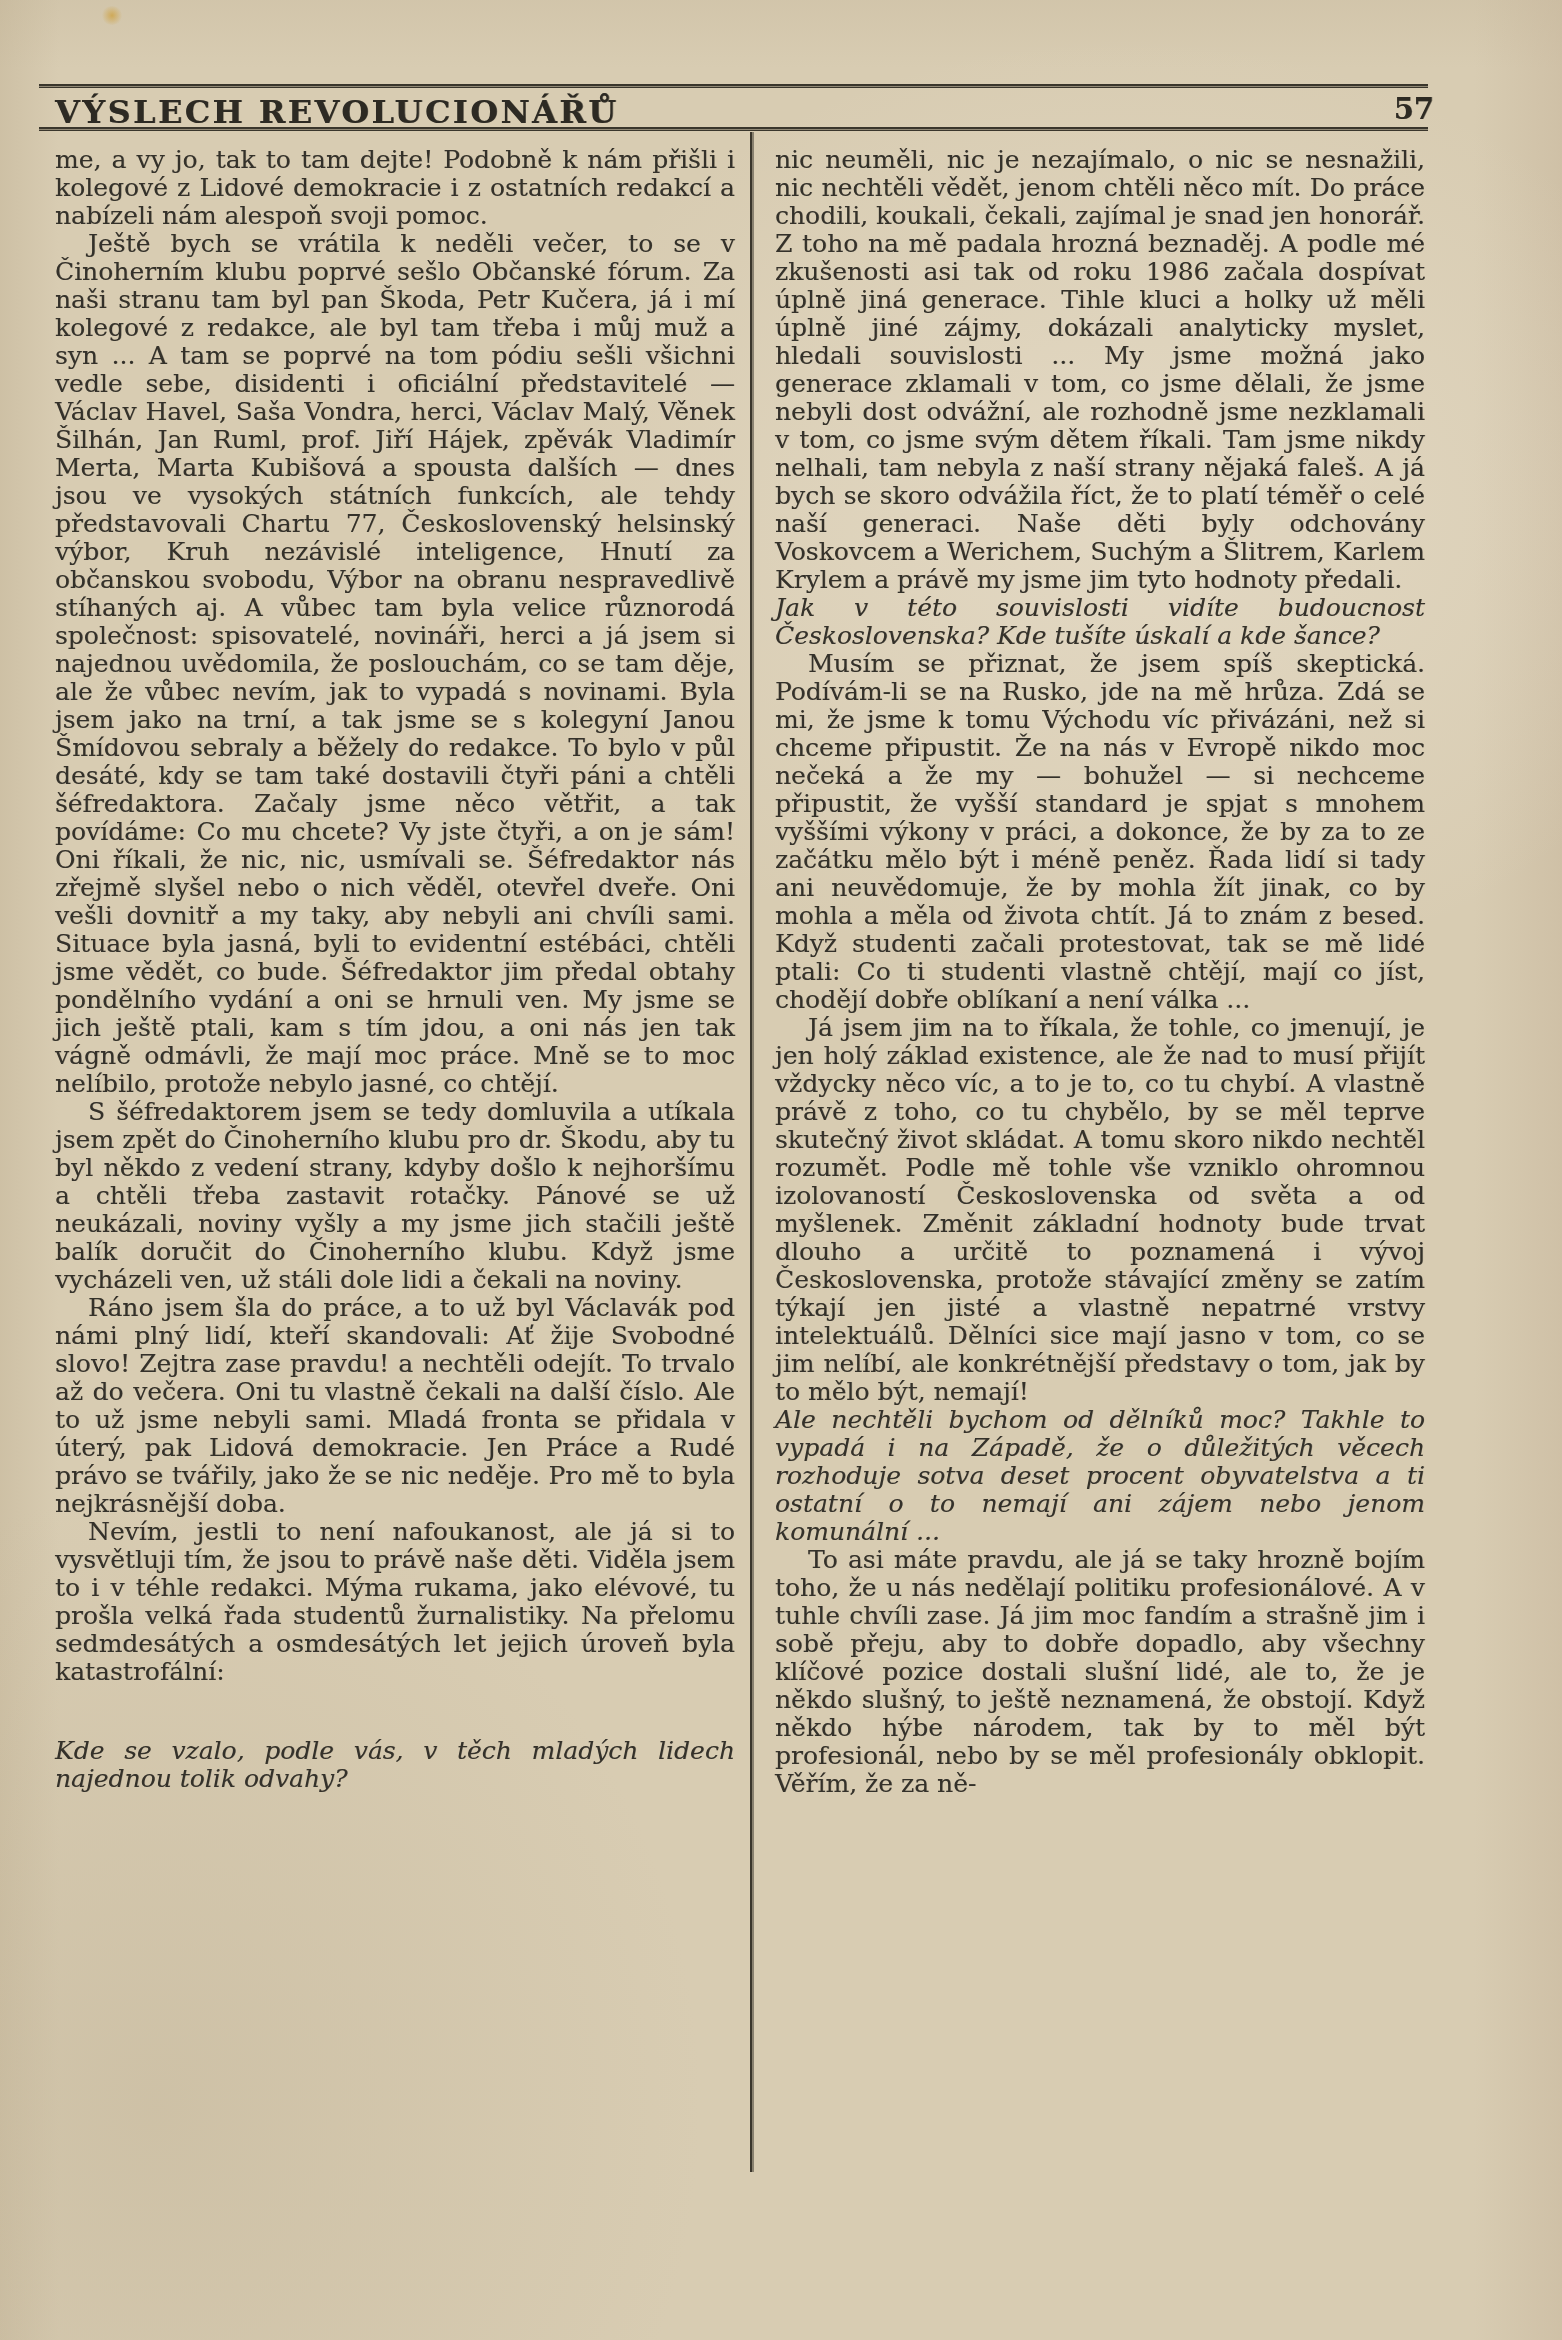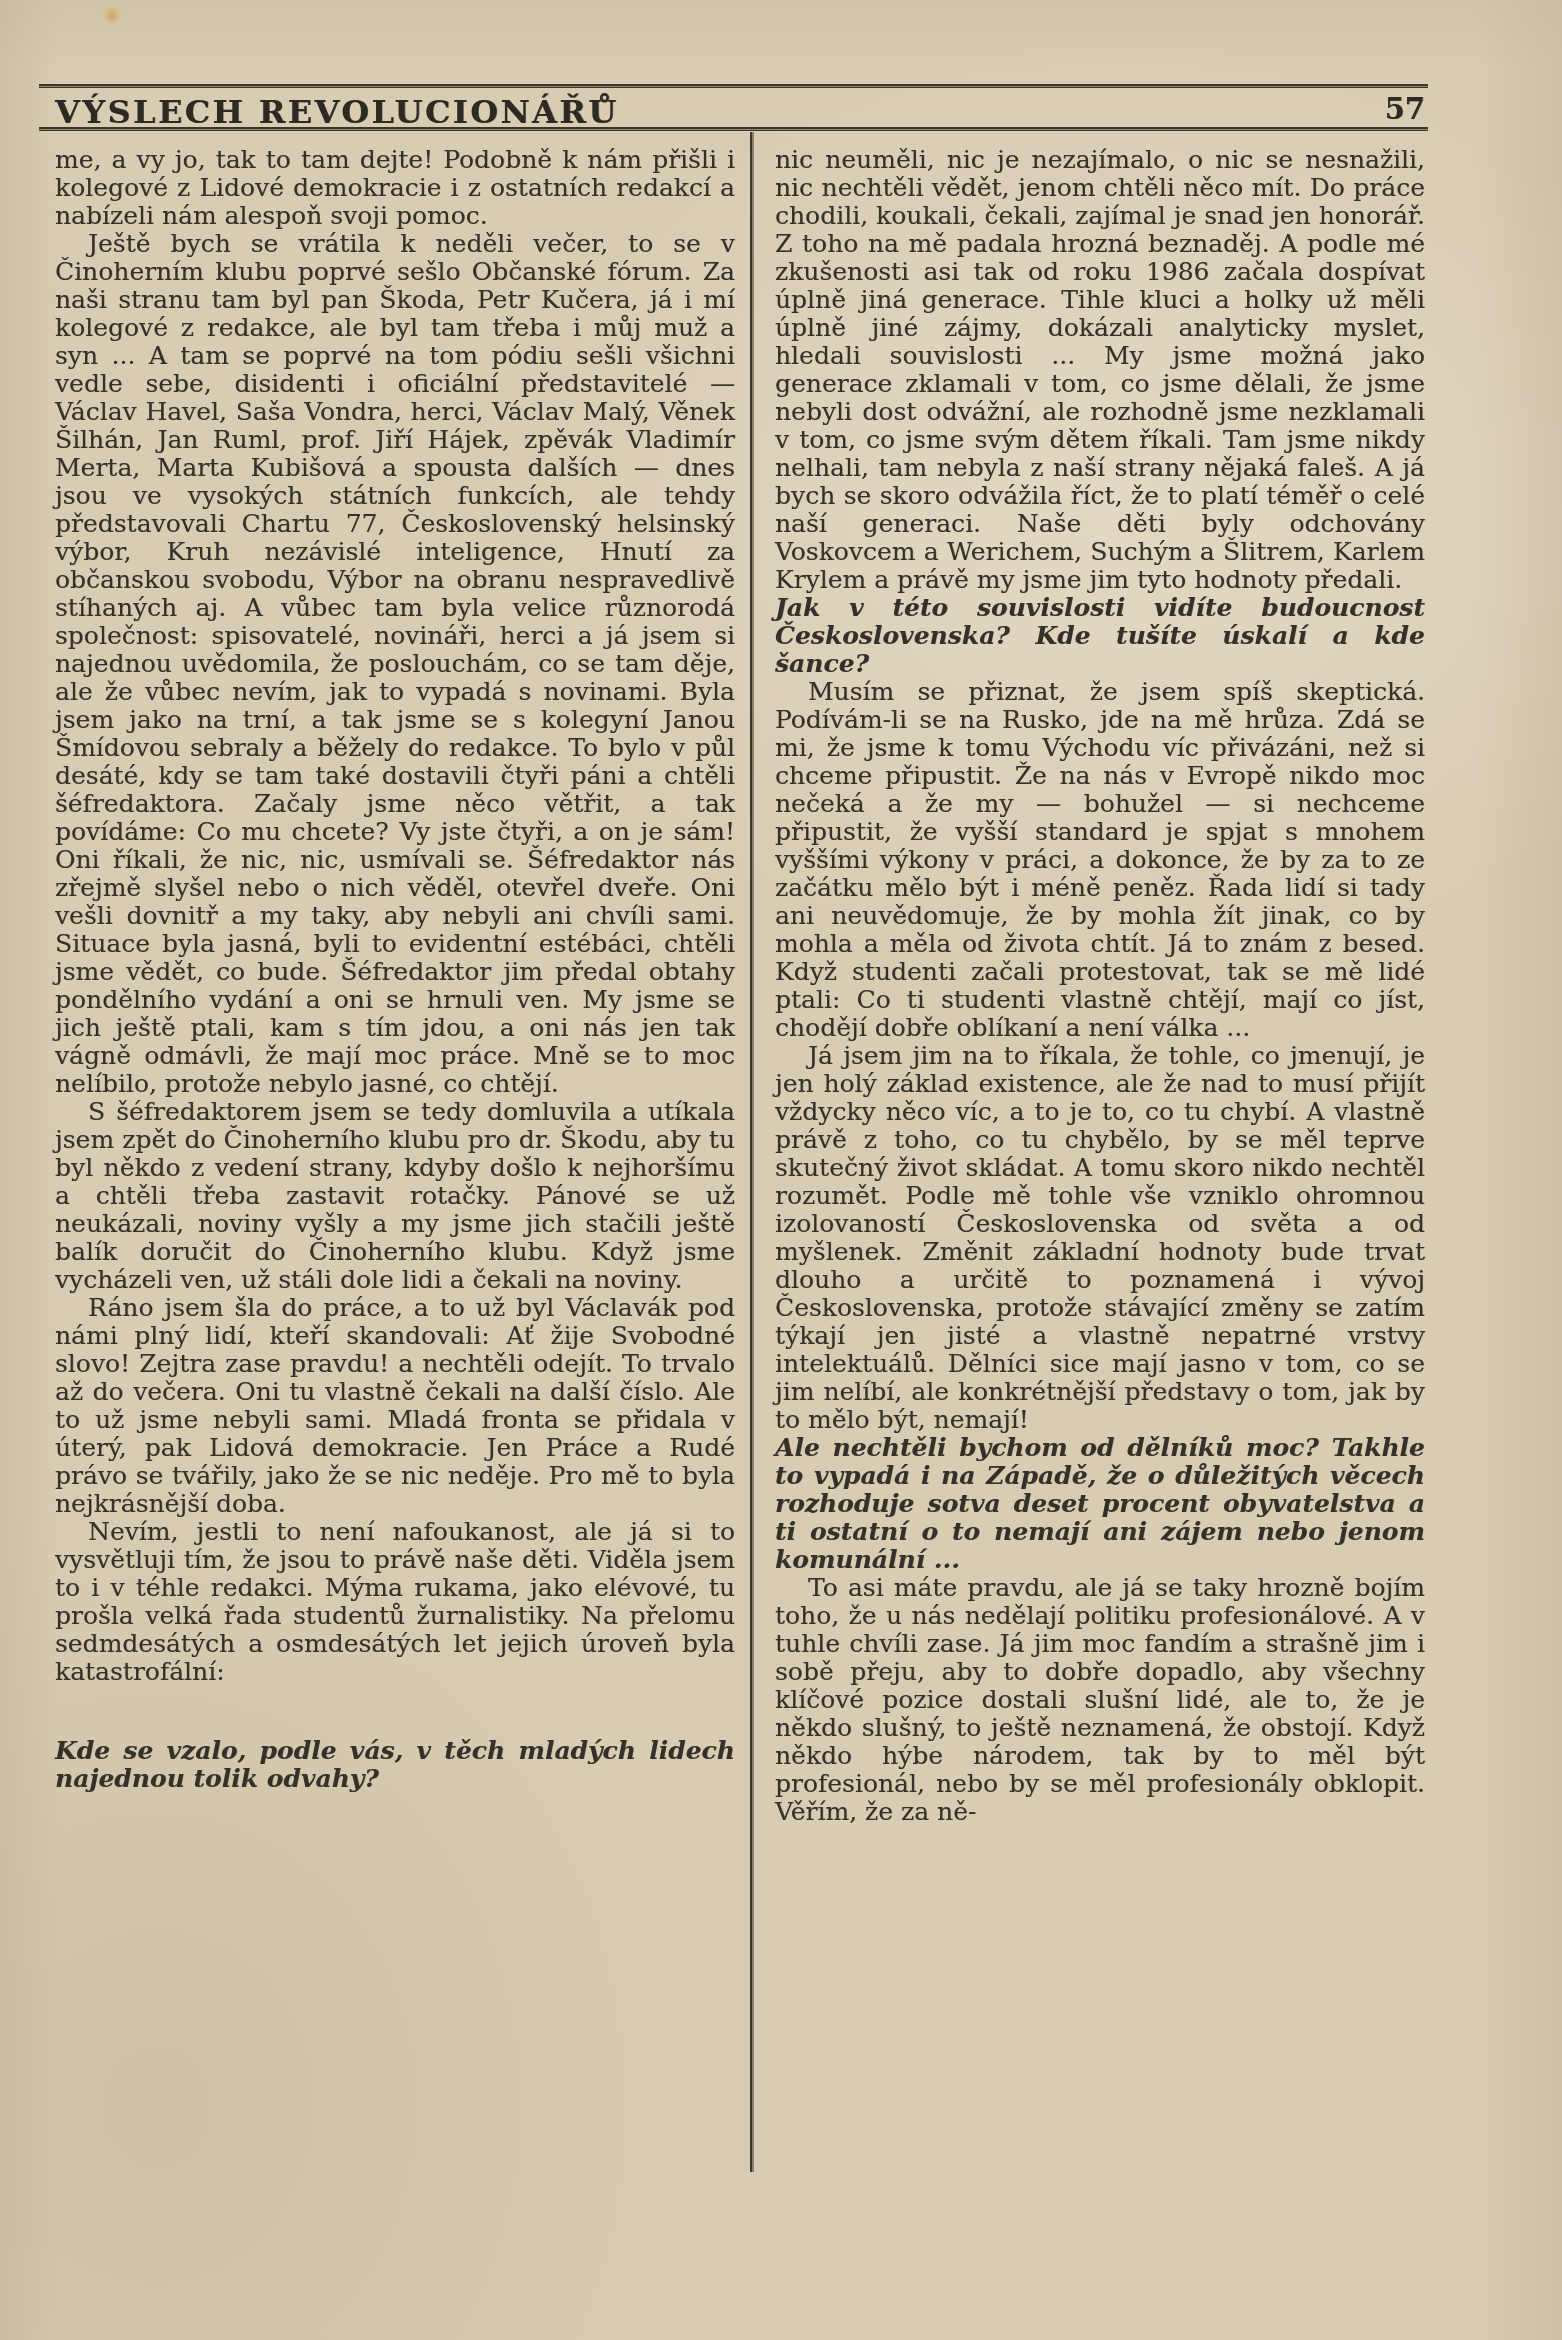"57" .page-number { right: 137px -> 128px }
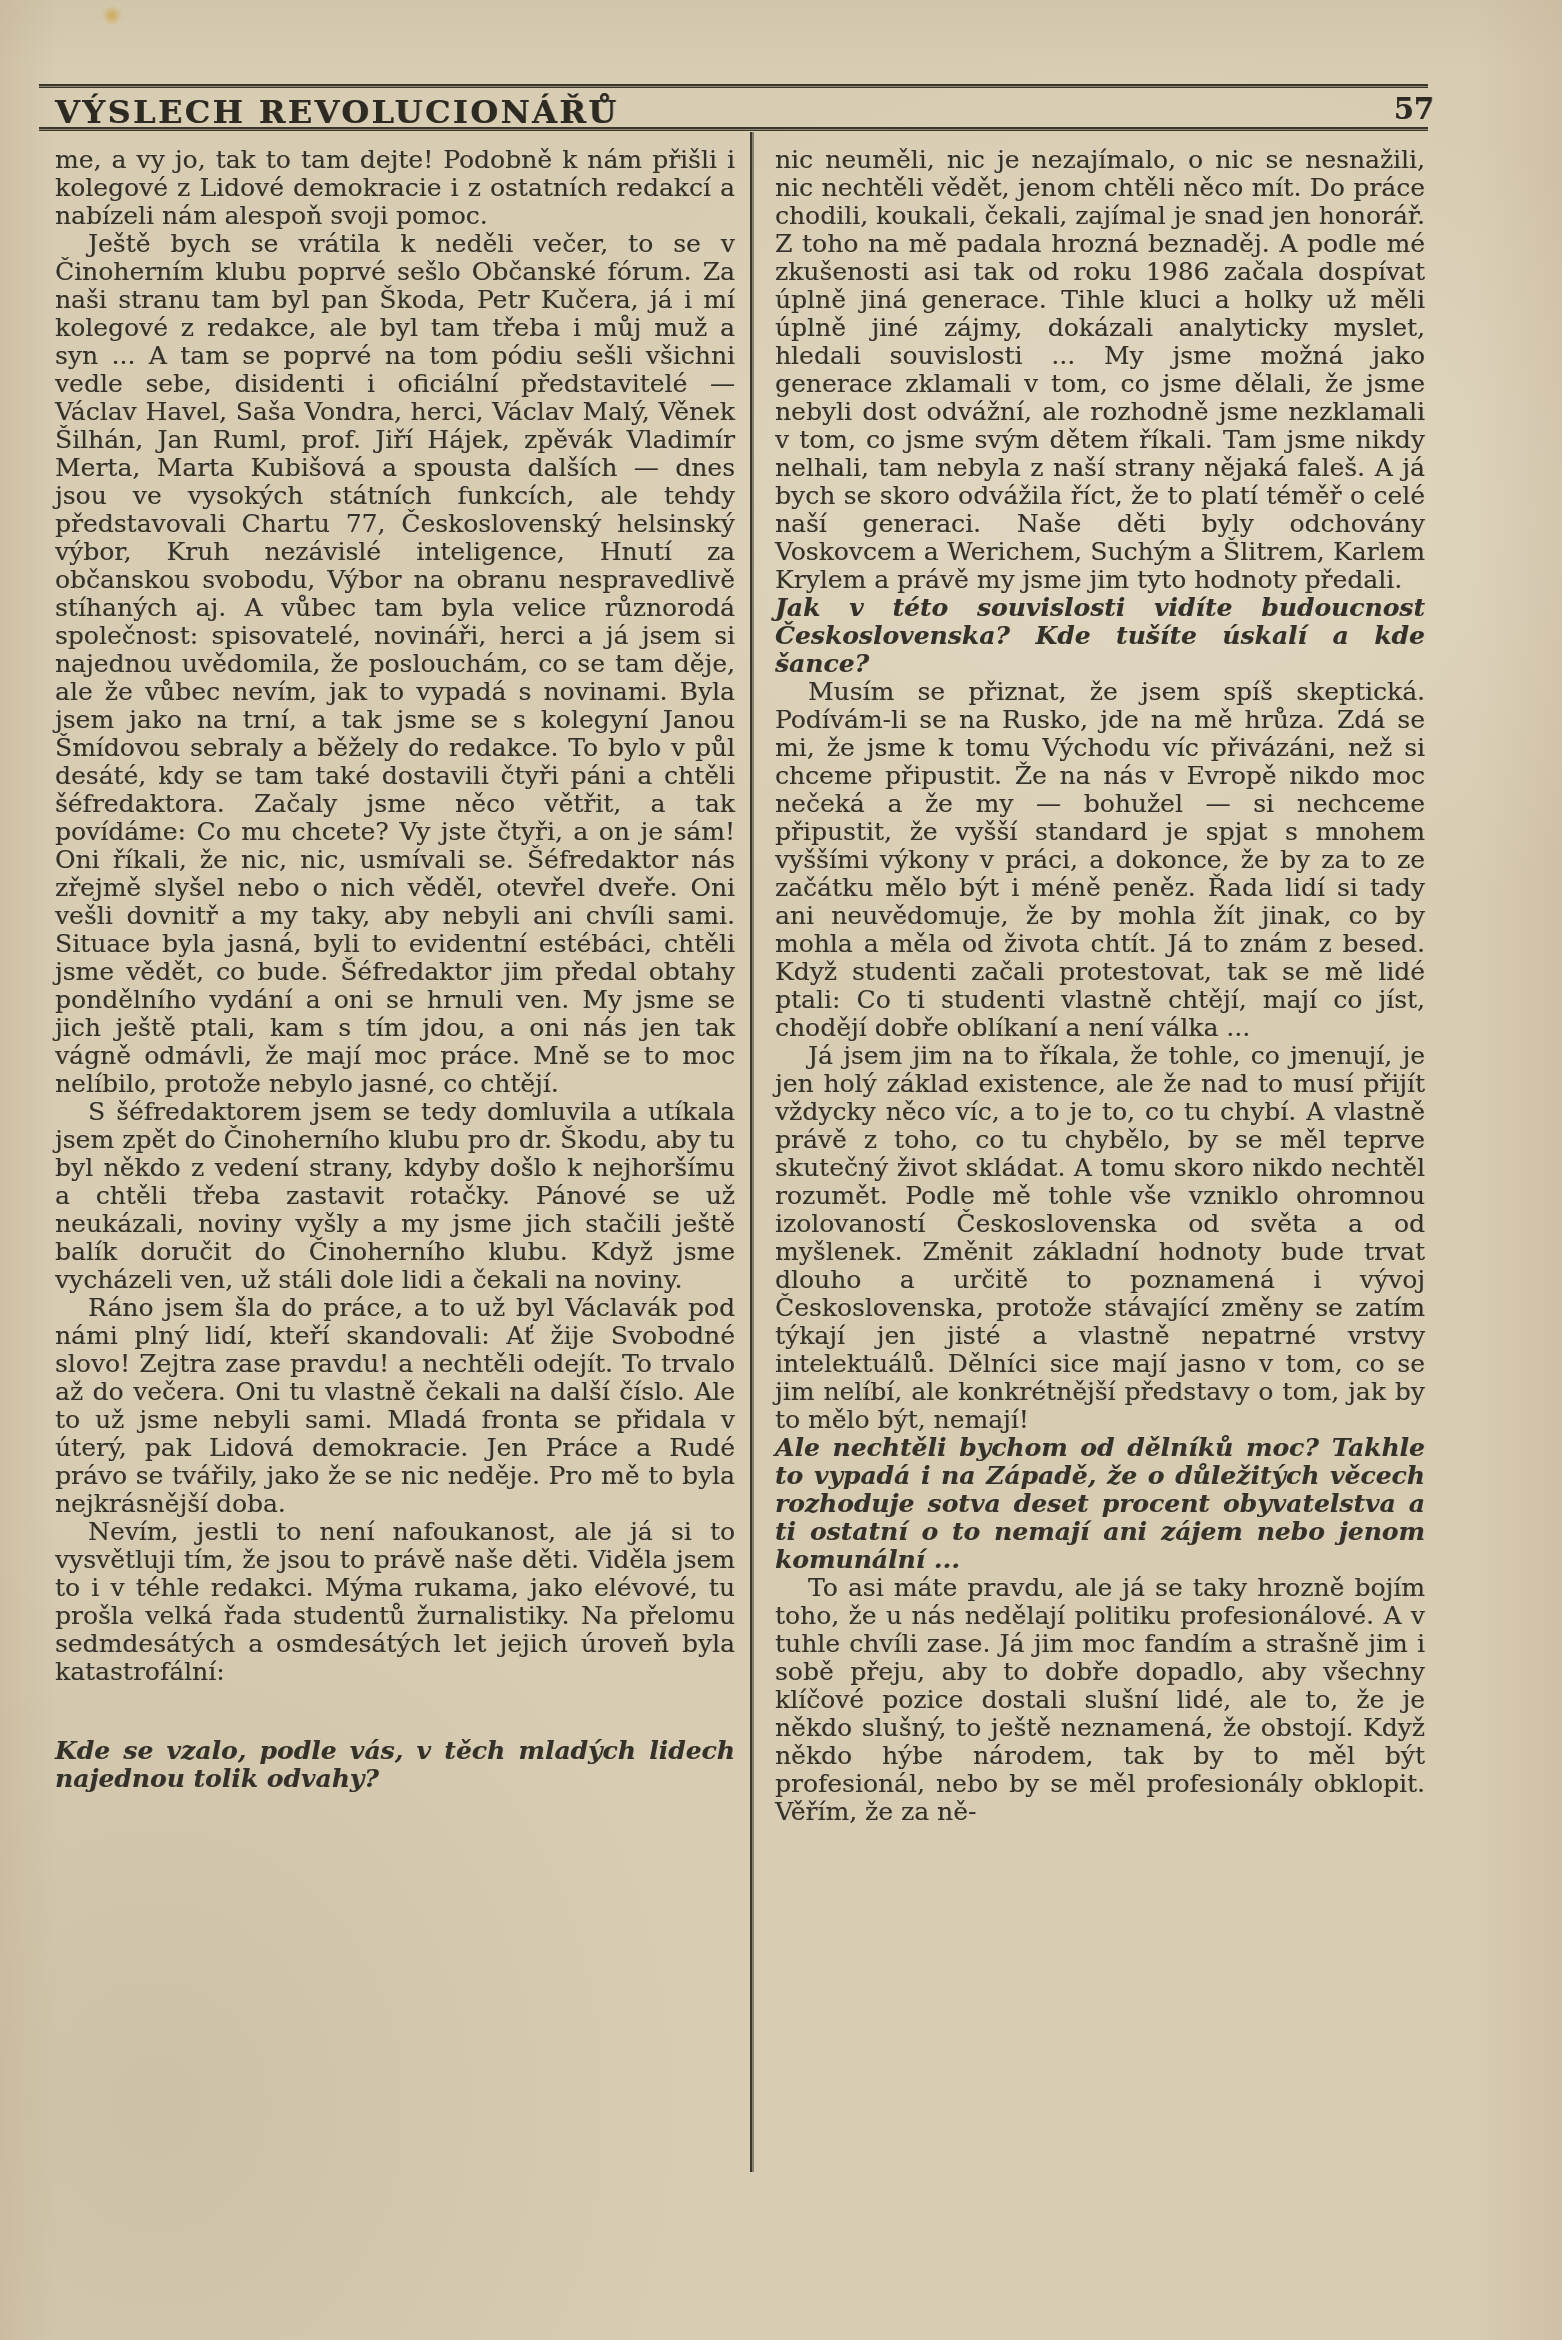"Jak v této souvislosti vidíte" .question { font-weight: bold -> none }
